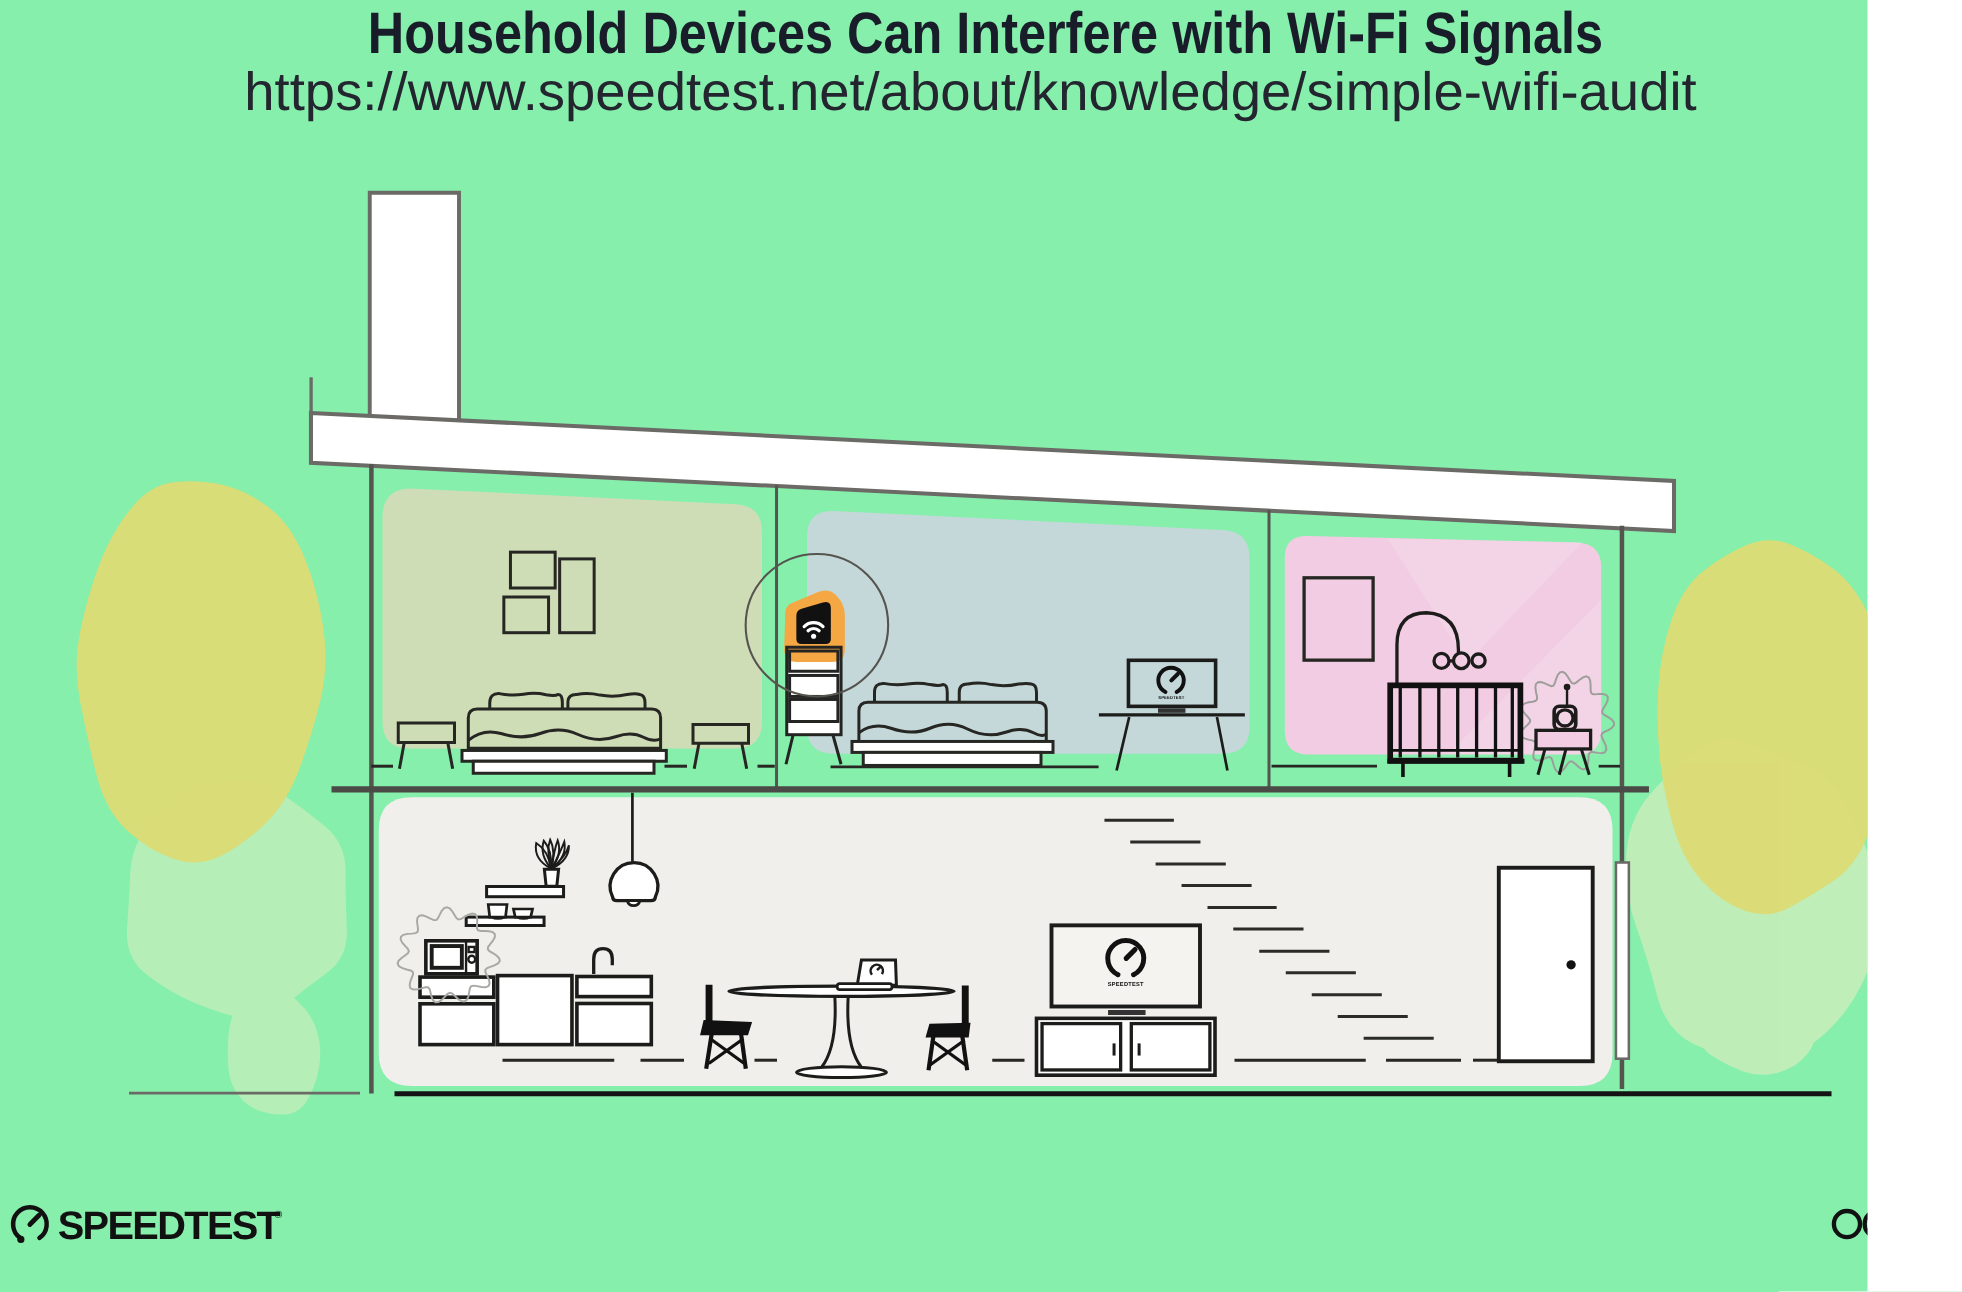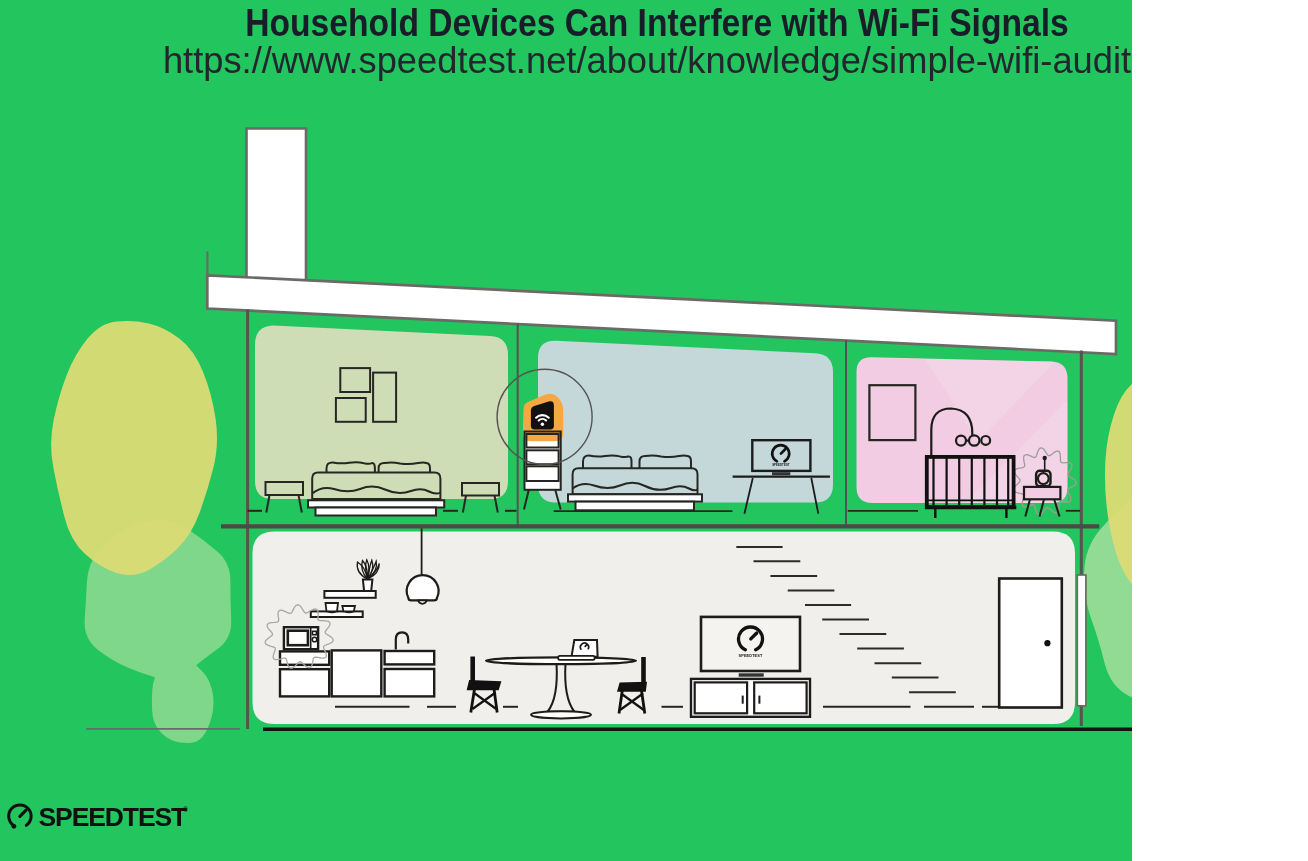"Household Devices Can Interfere with" #page { background: #22c55e -> #86efac; width: 1132px -> 1245px }
